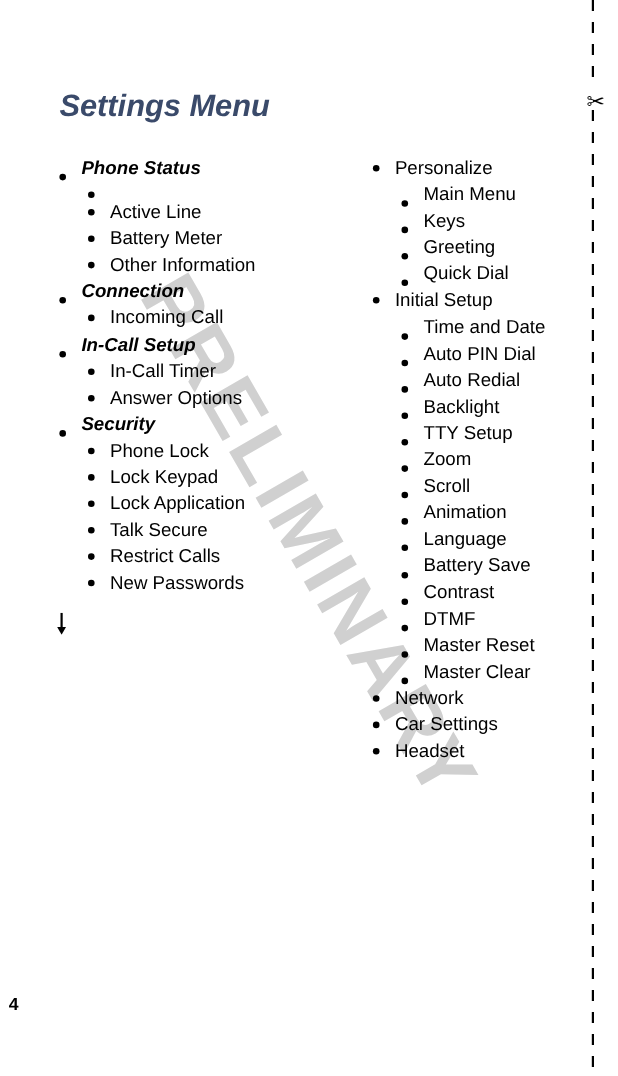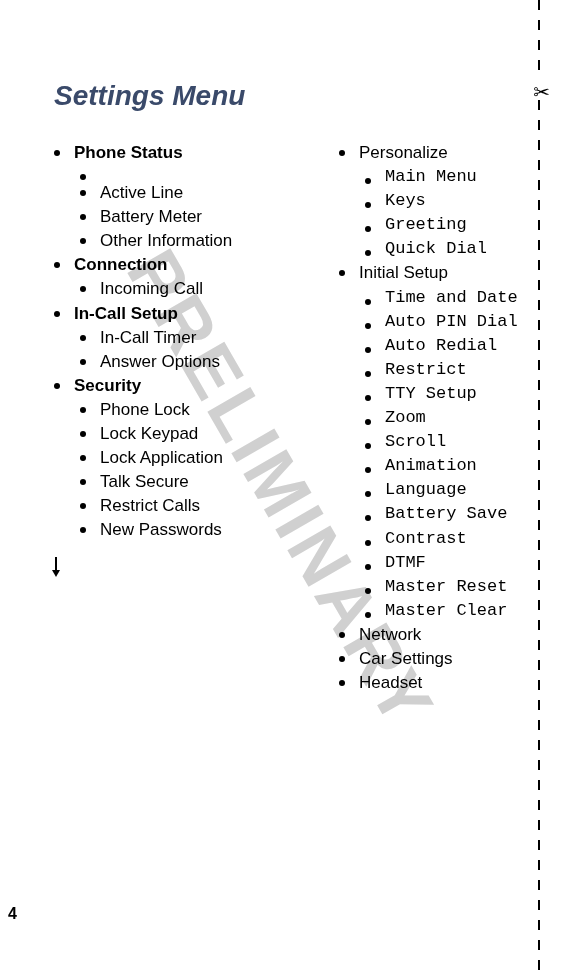"Phone Status" .l1 { align-items: flex-start -> flex-end; font-style: none -> italic }
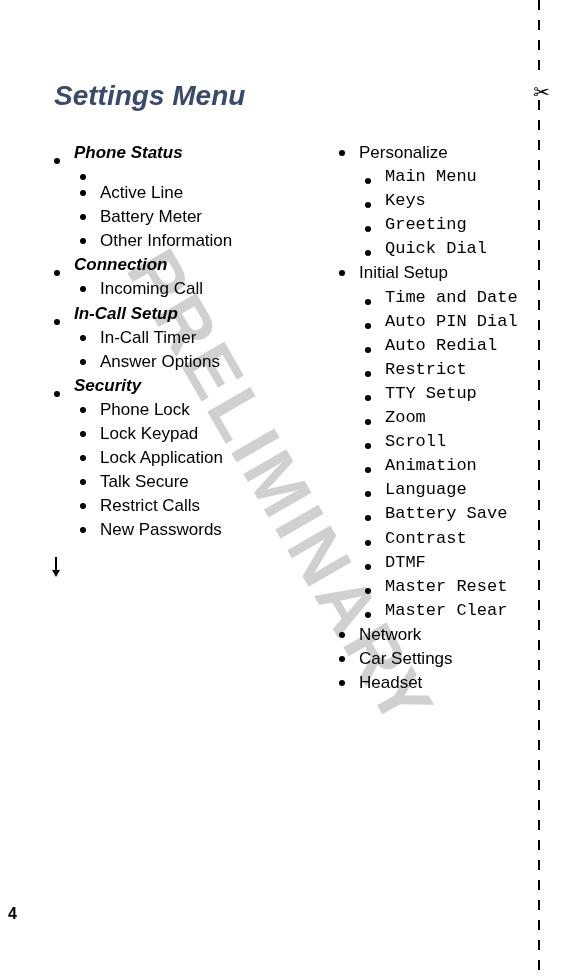"Main Menu" .l3 { align-items: center -> flex-end; font-family: Liberation Mono, monospace -> none }
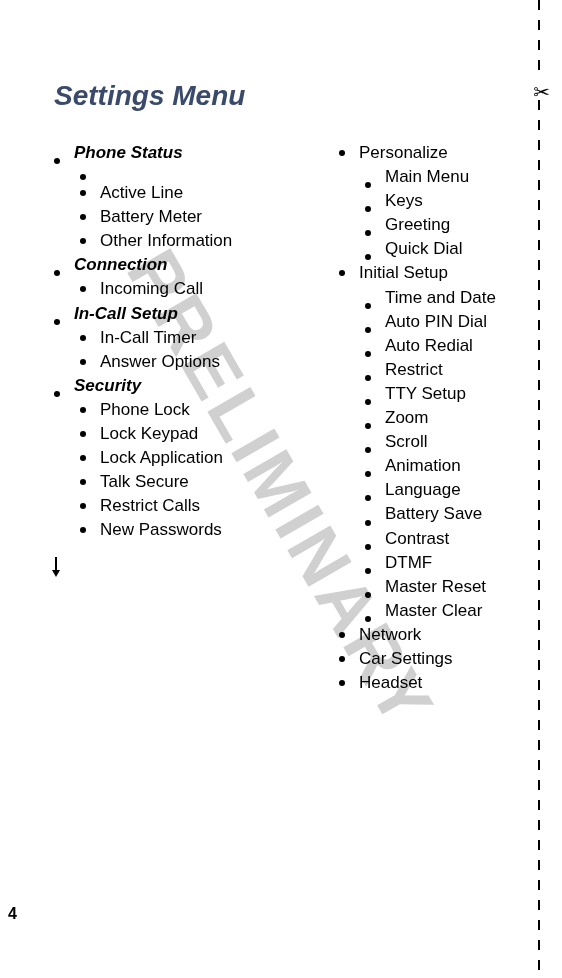"Restrict" span.text { text: Restrict -> Backlight }
